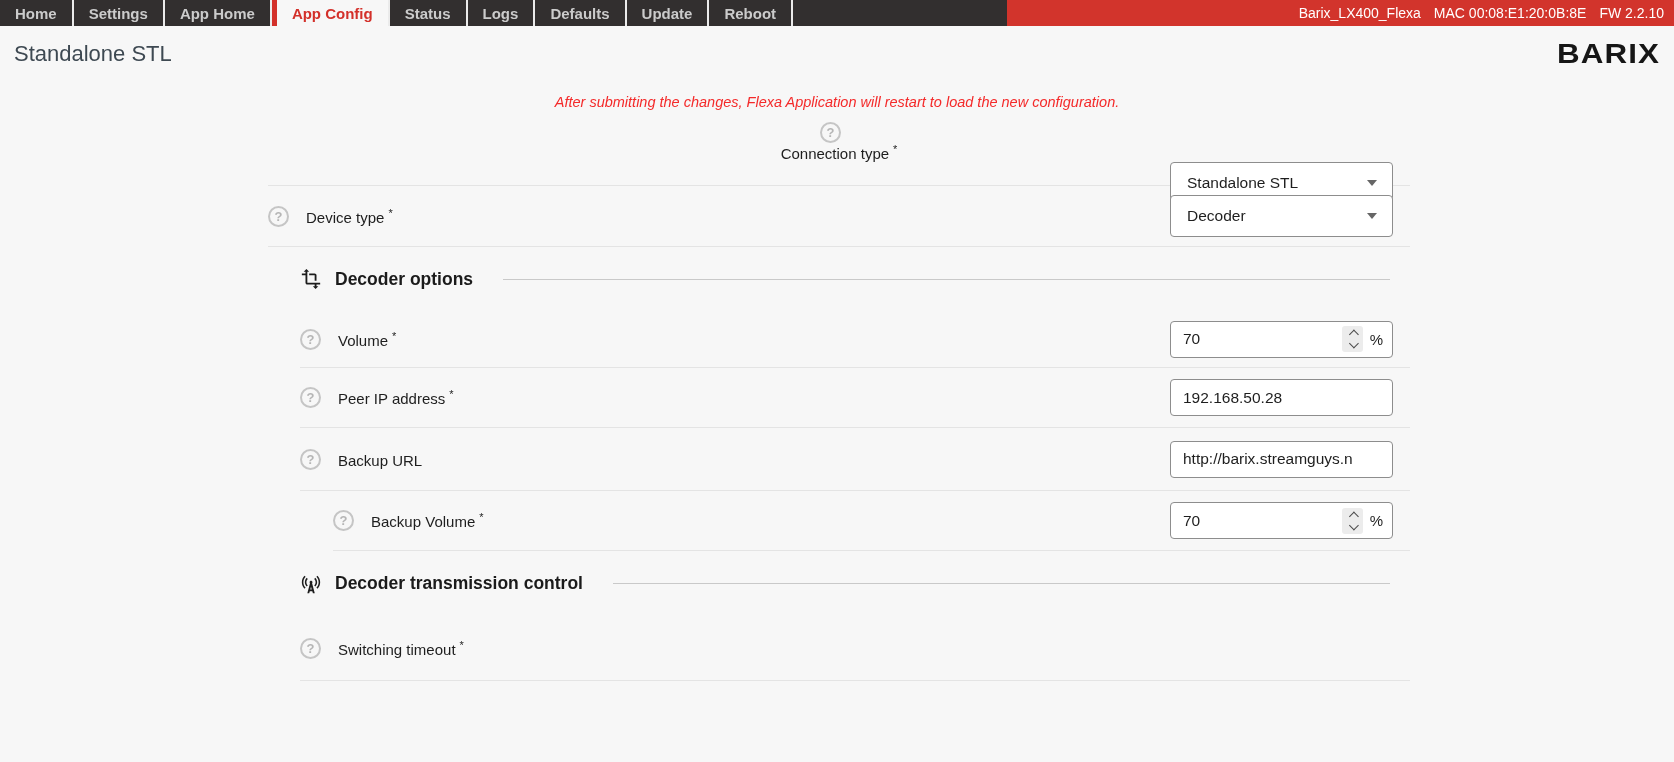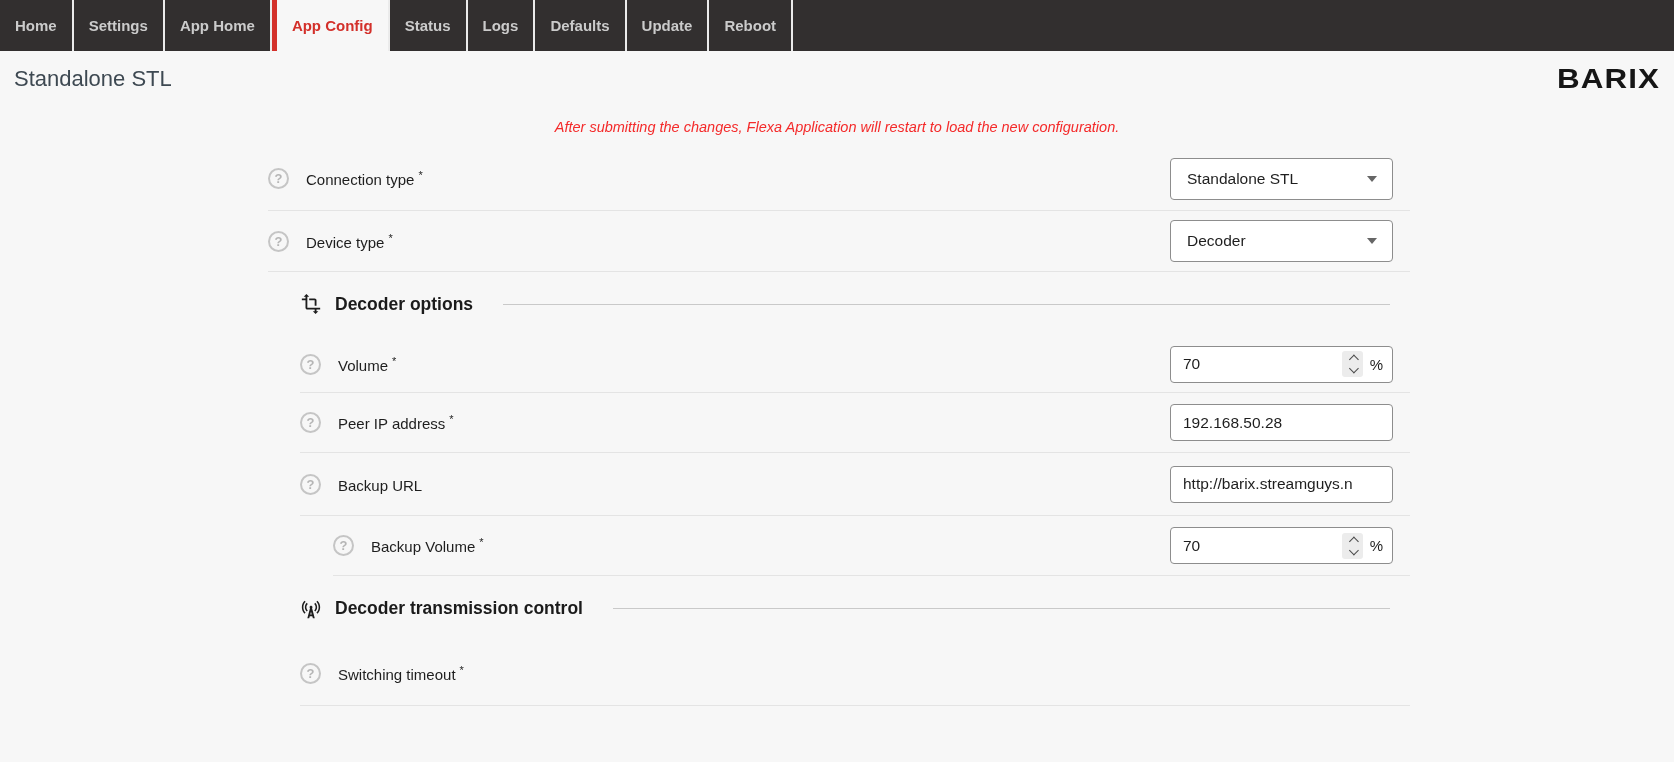"Home" nav { height: 51px -> 26px }
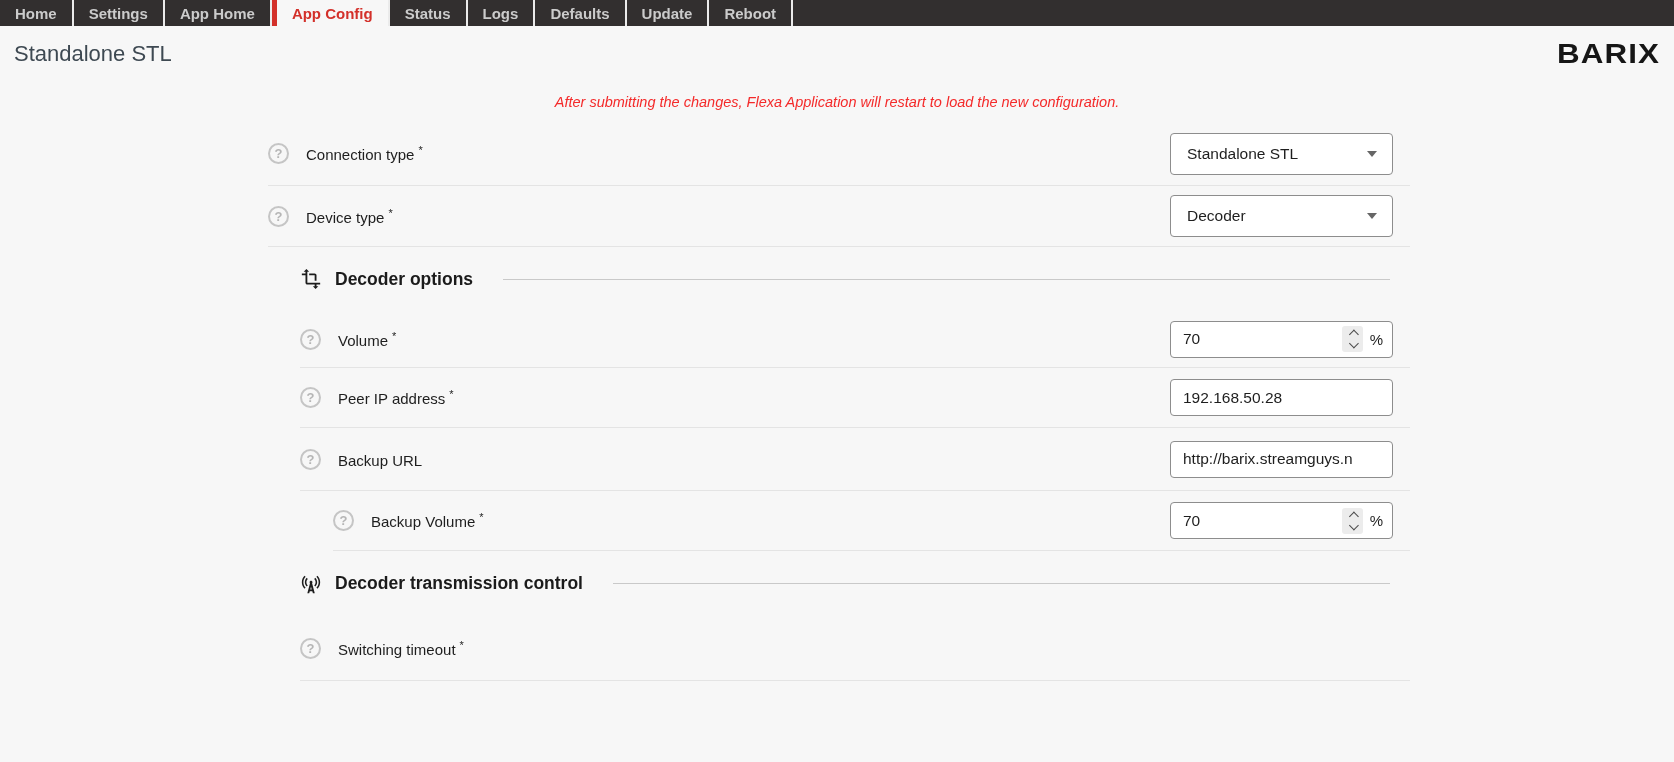"Barix_LX400_Flexa" div.device-info { html: none -> <div> <span>Barix_LX400_Flexa</span> <span>MAC 00:08:E1:20:0B:8E</span> <span>FW 2.2.10</span> </div> }
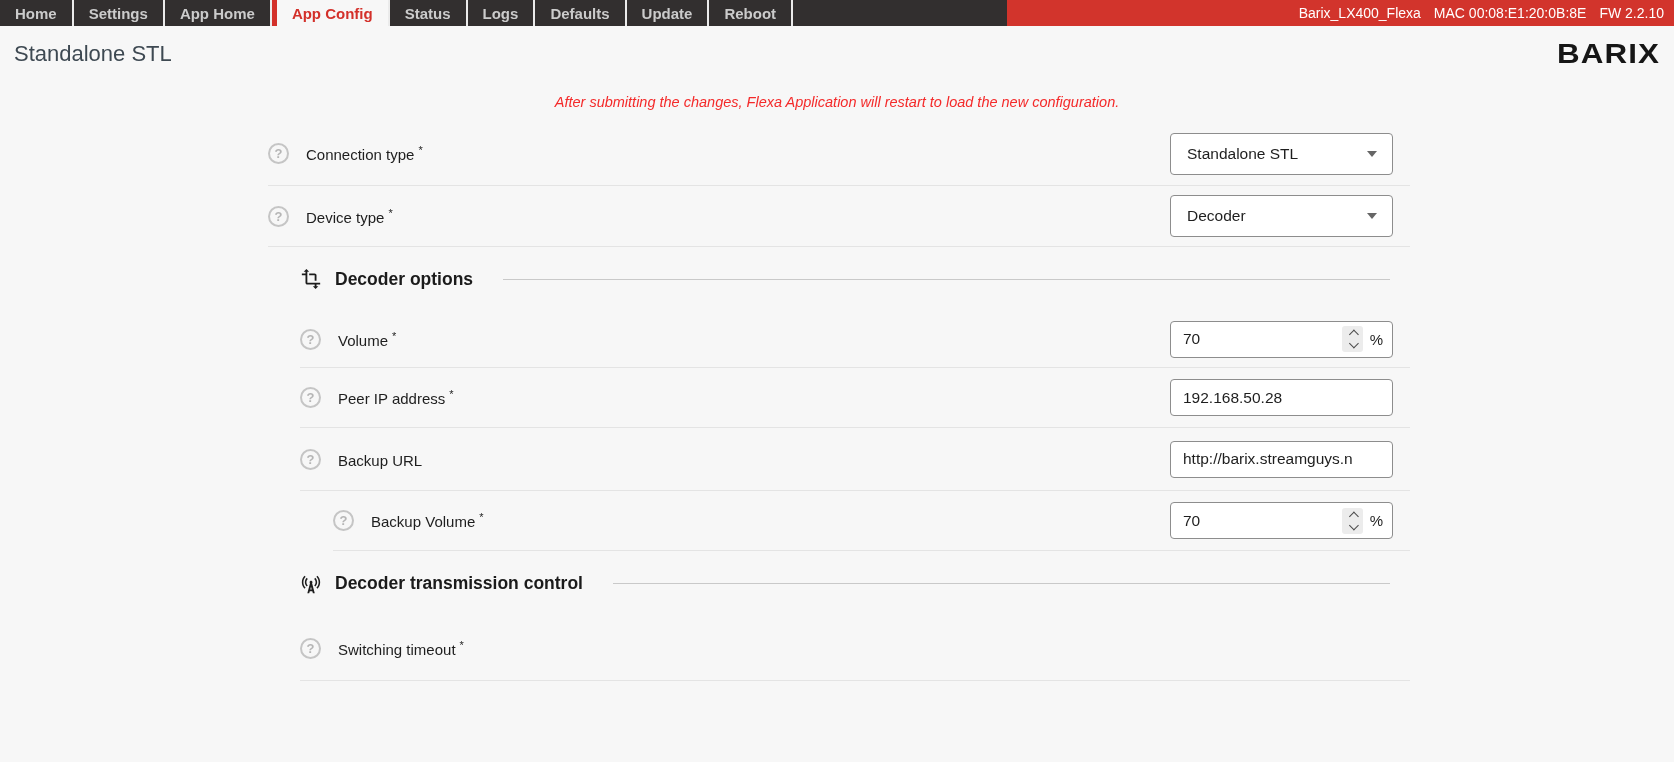"Connection type *" .r1 { flex-direction: none -> column }
